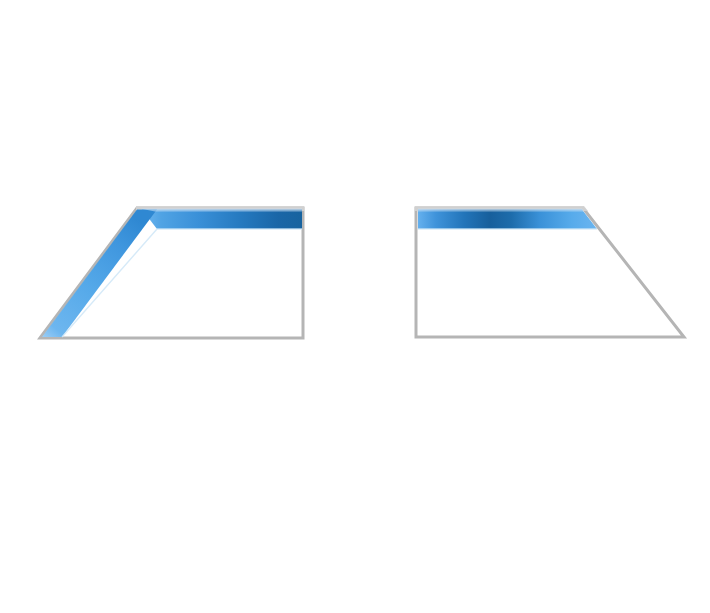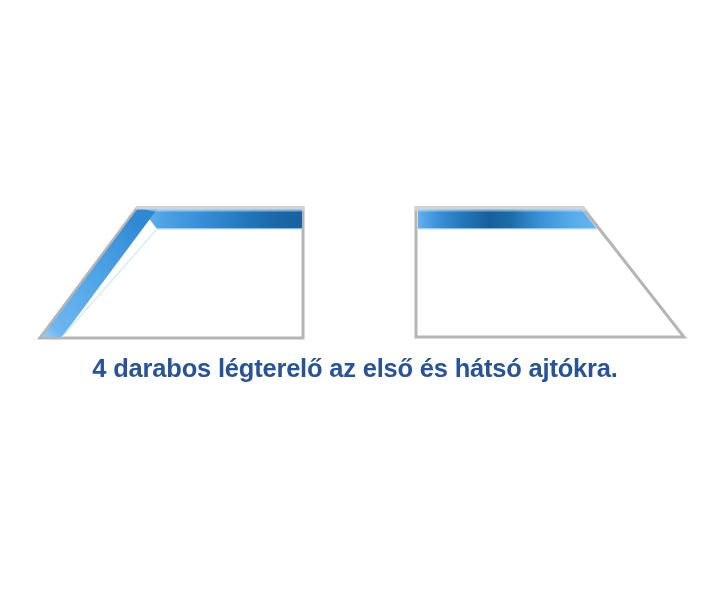"4 darabos légterelő az első" div { html: <div> <span>4 darabos légterelő az első és hátsó ajtókra.</span> </div> -> none }
